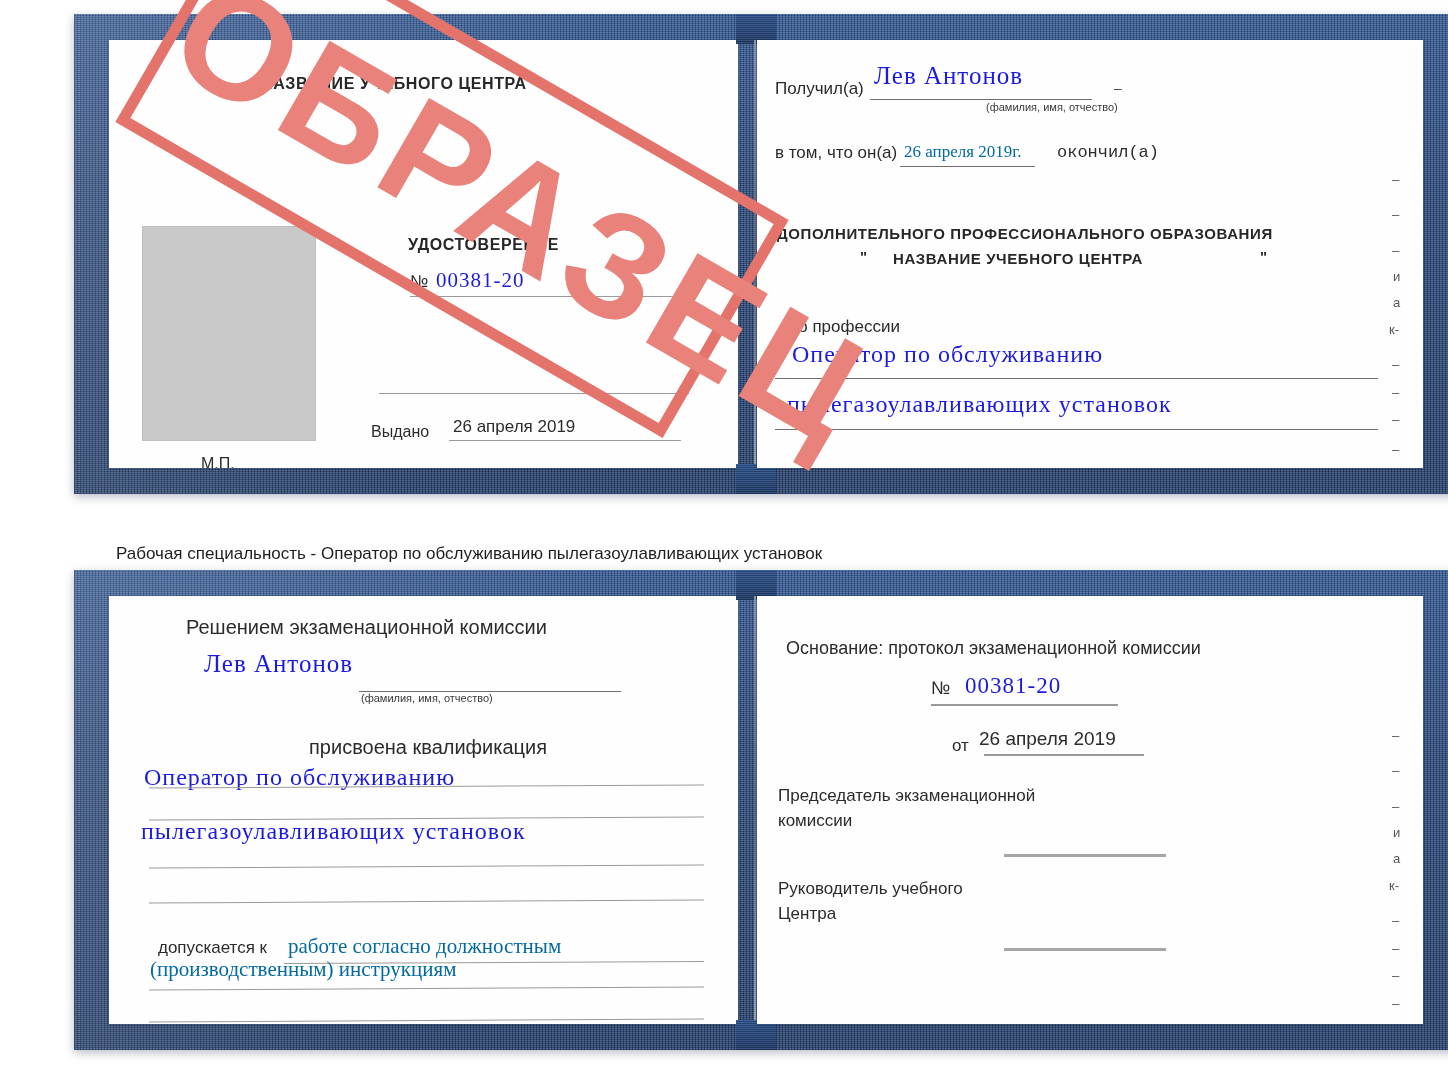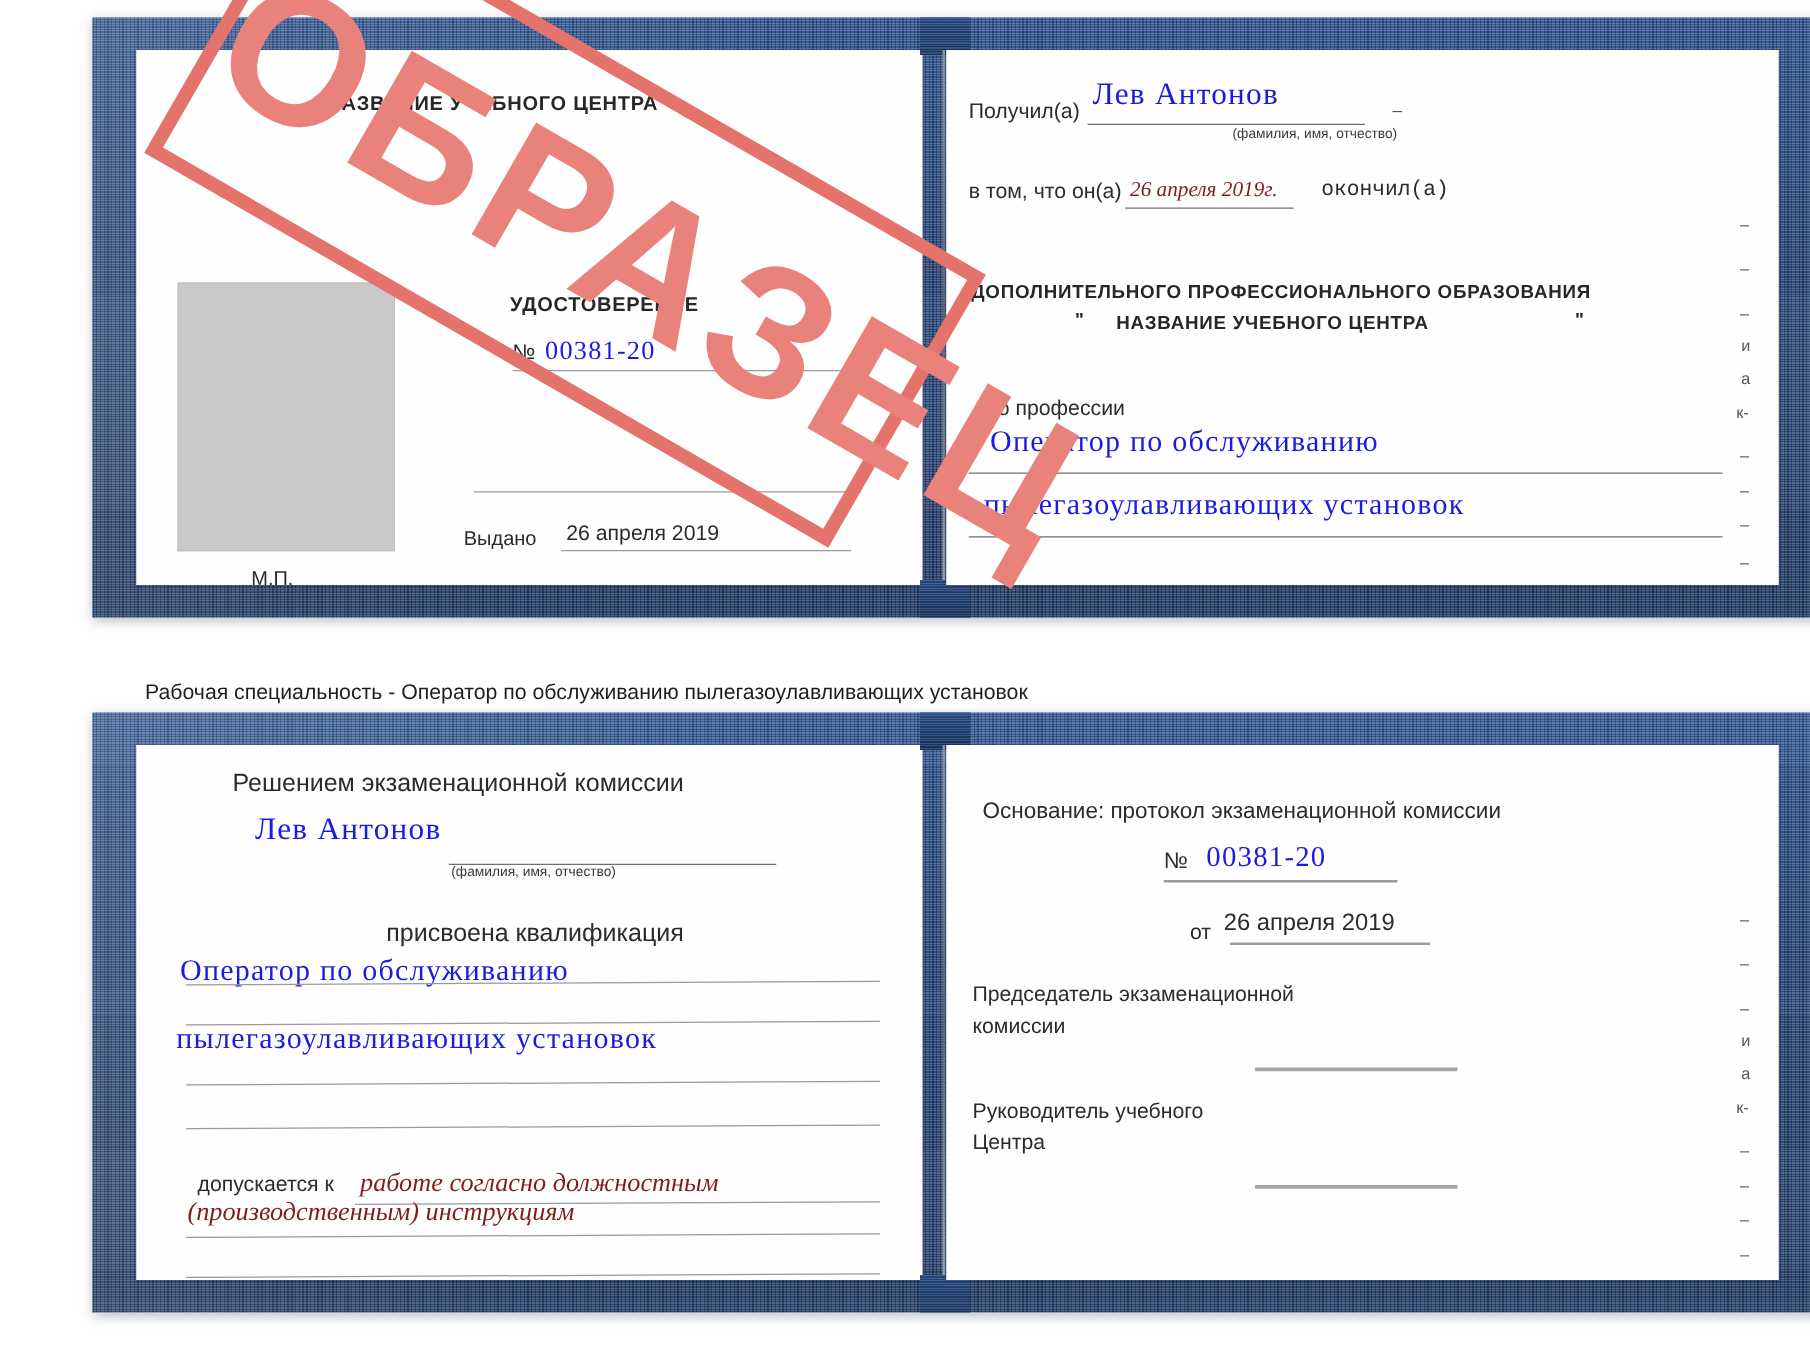"26 апреля 2019г." .ital { color: #7f1d1d -> #0369a1; font-style: italic -> none }
